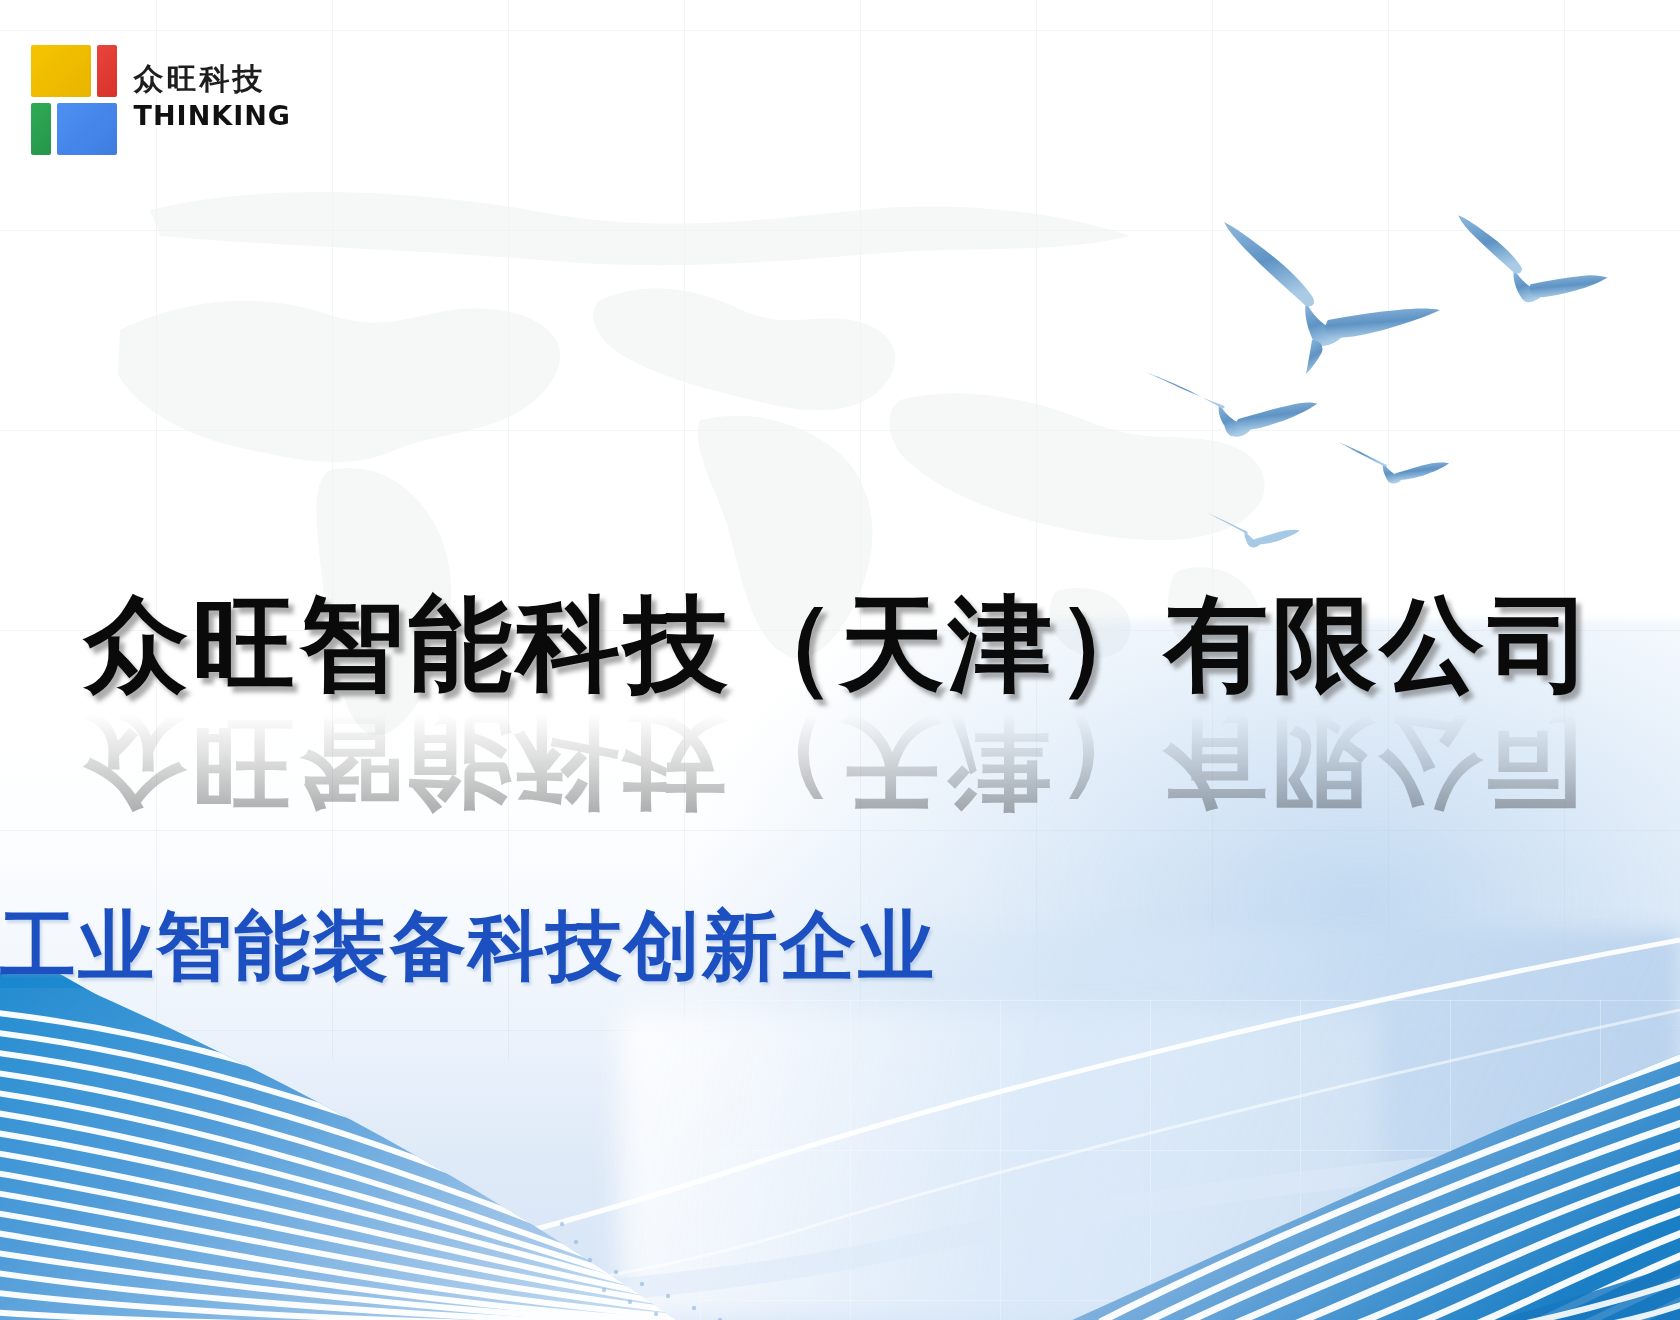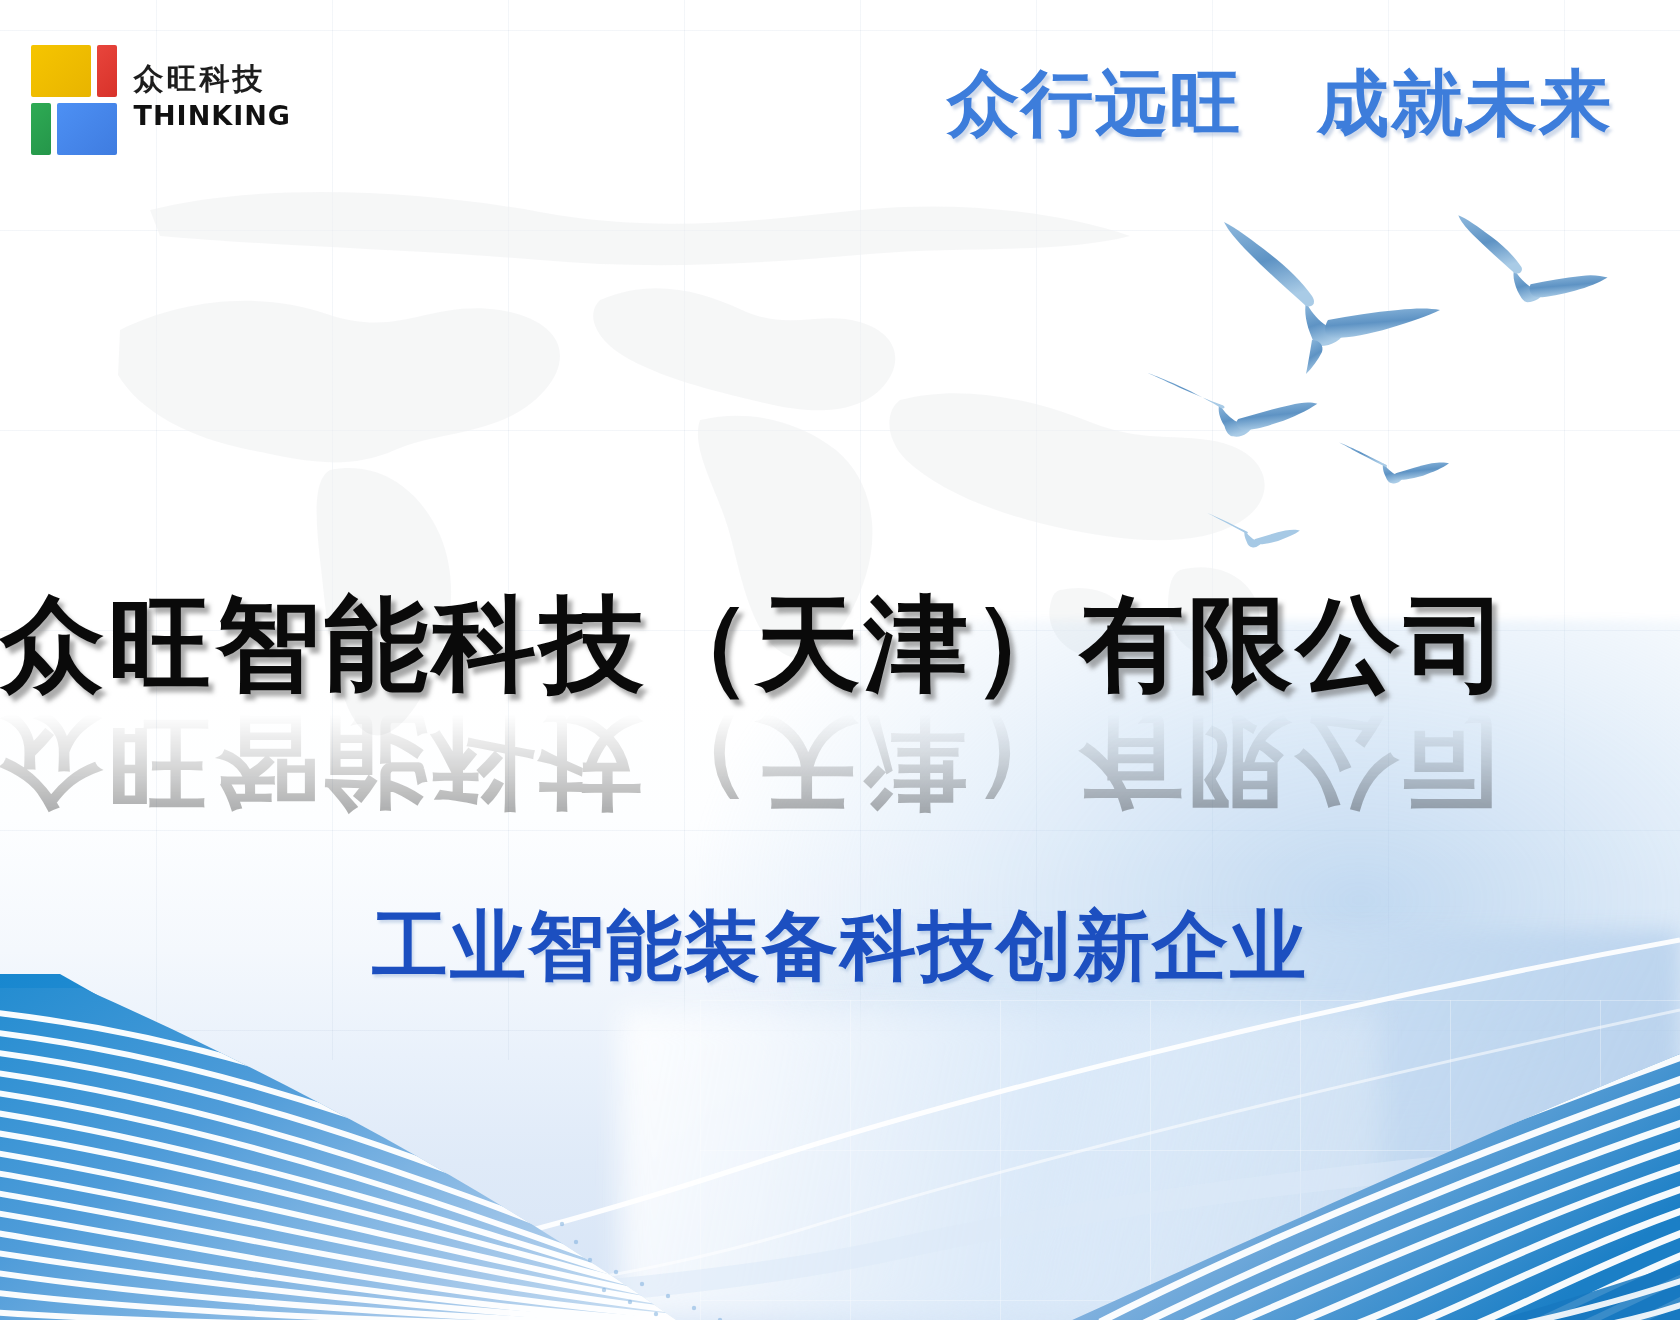"众行远旺 成就未来" div.slogan { html: <div>众行远旺 成就未来</div> -> none }
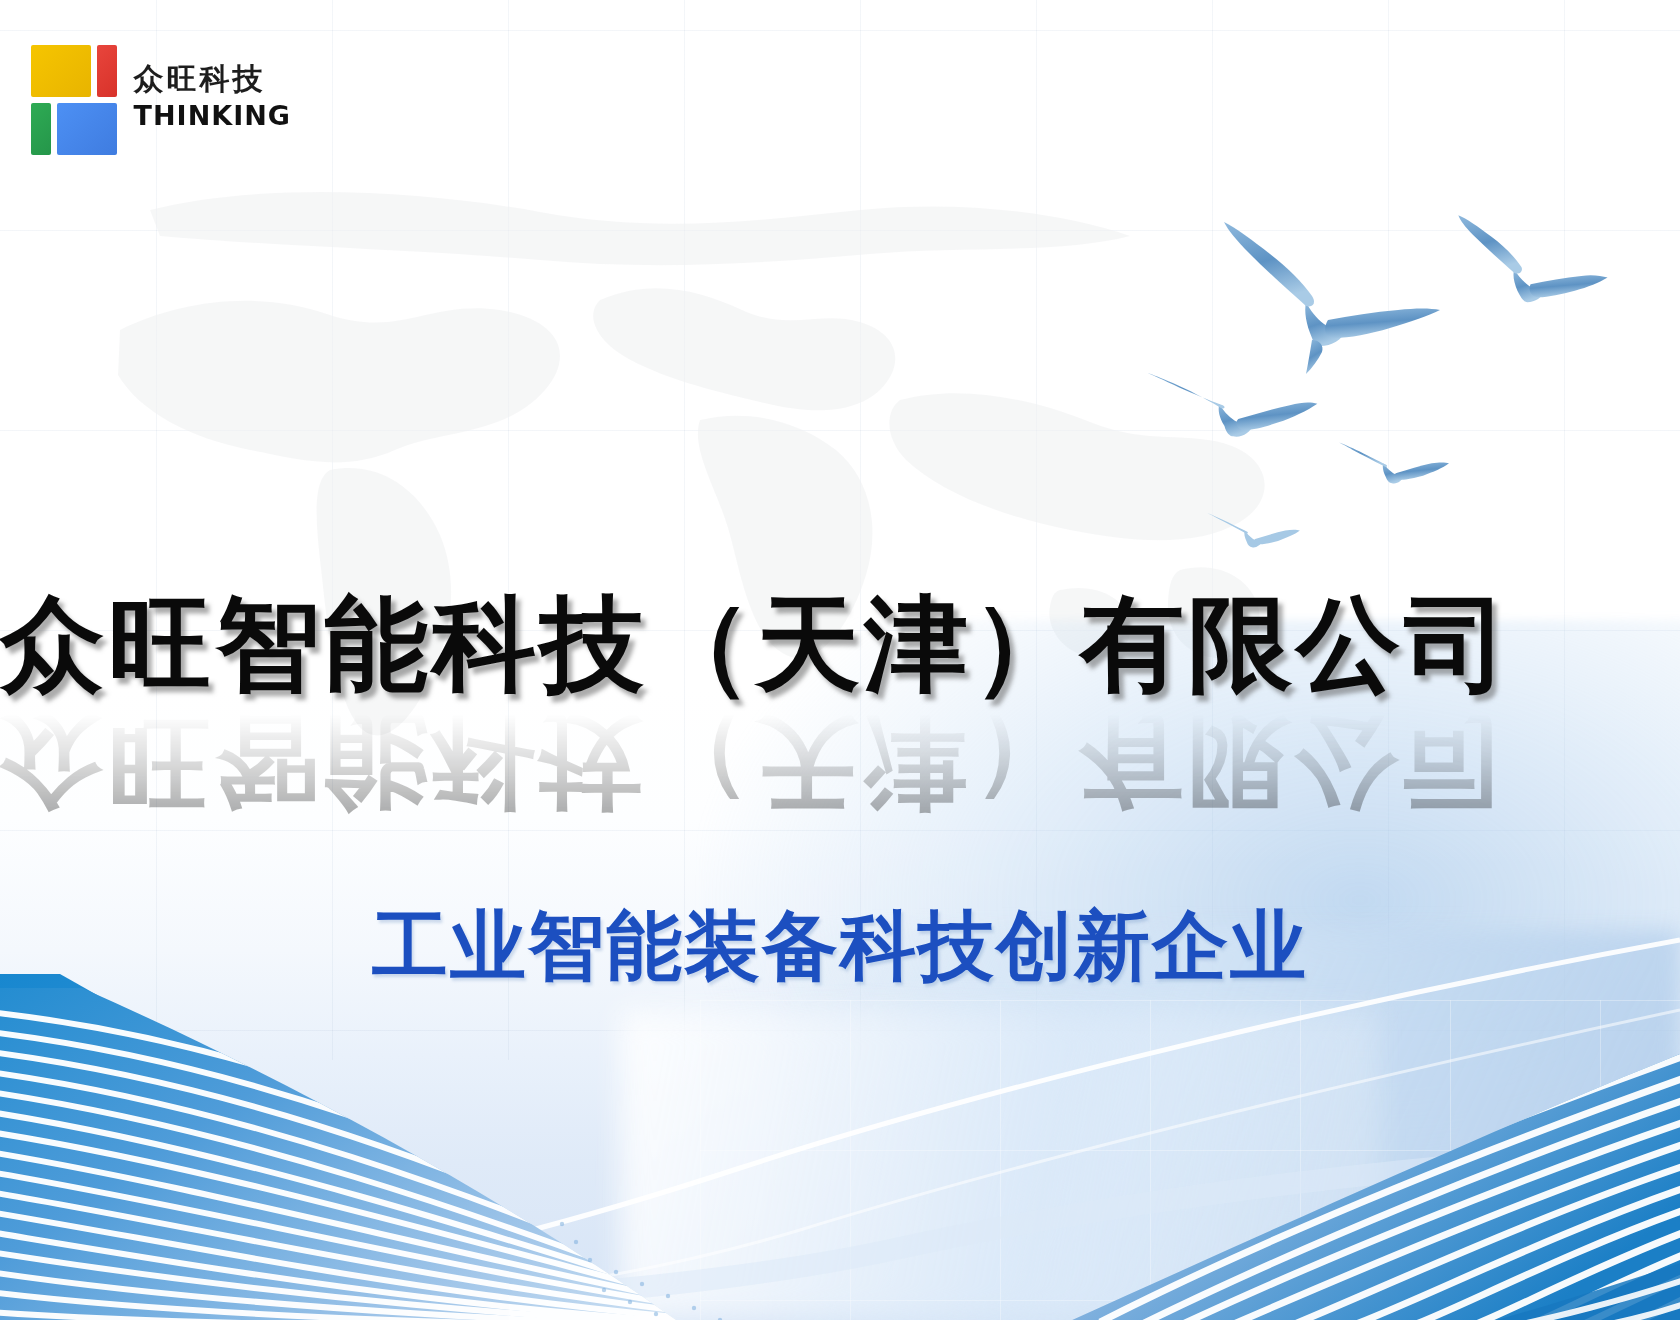"众旺智能科技（天津）有限公司" .title-wrap { text-align: none -> center }
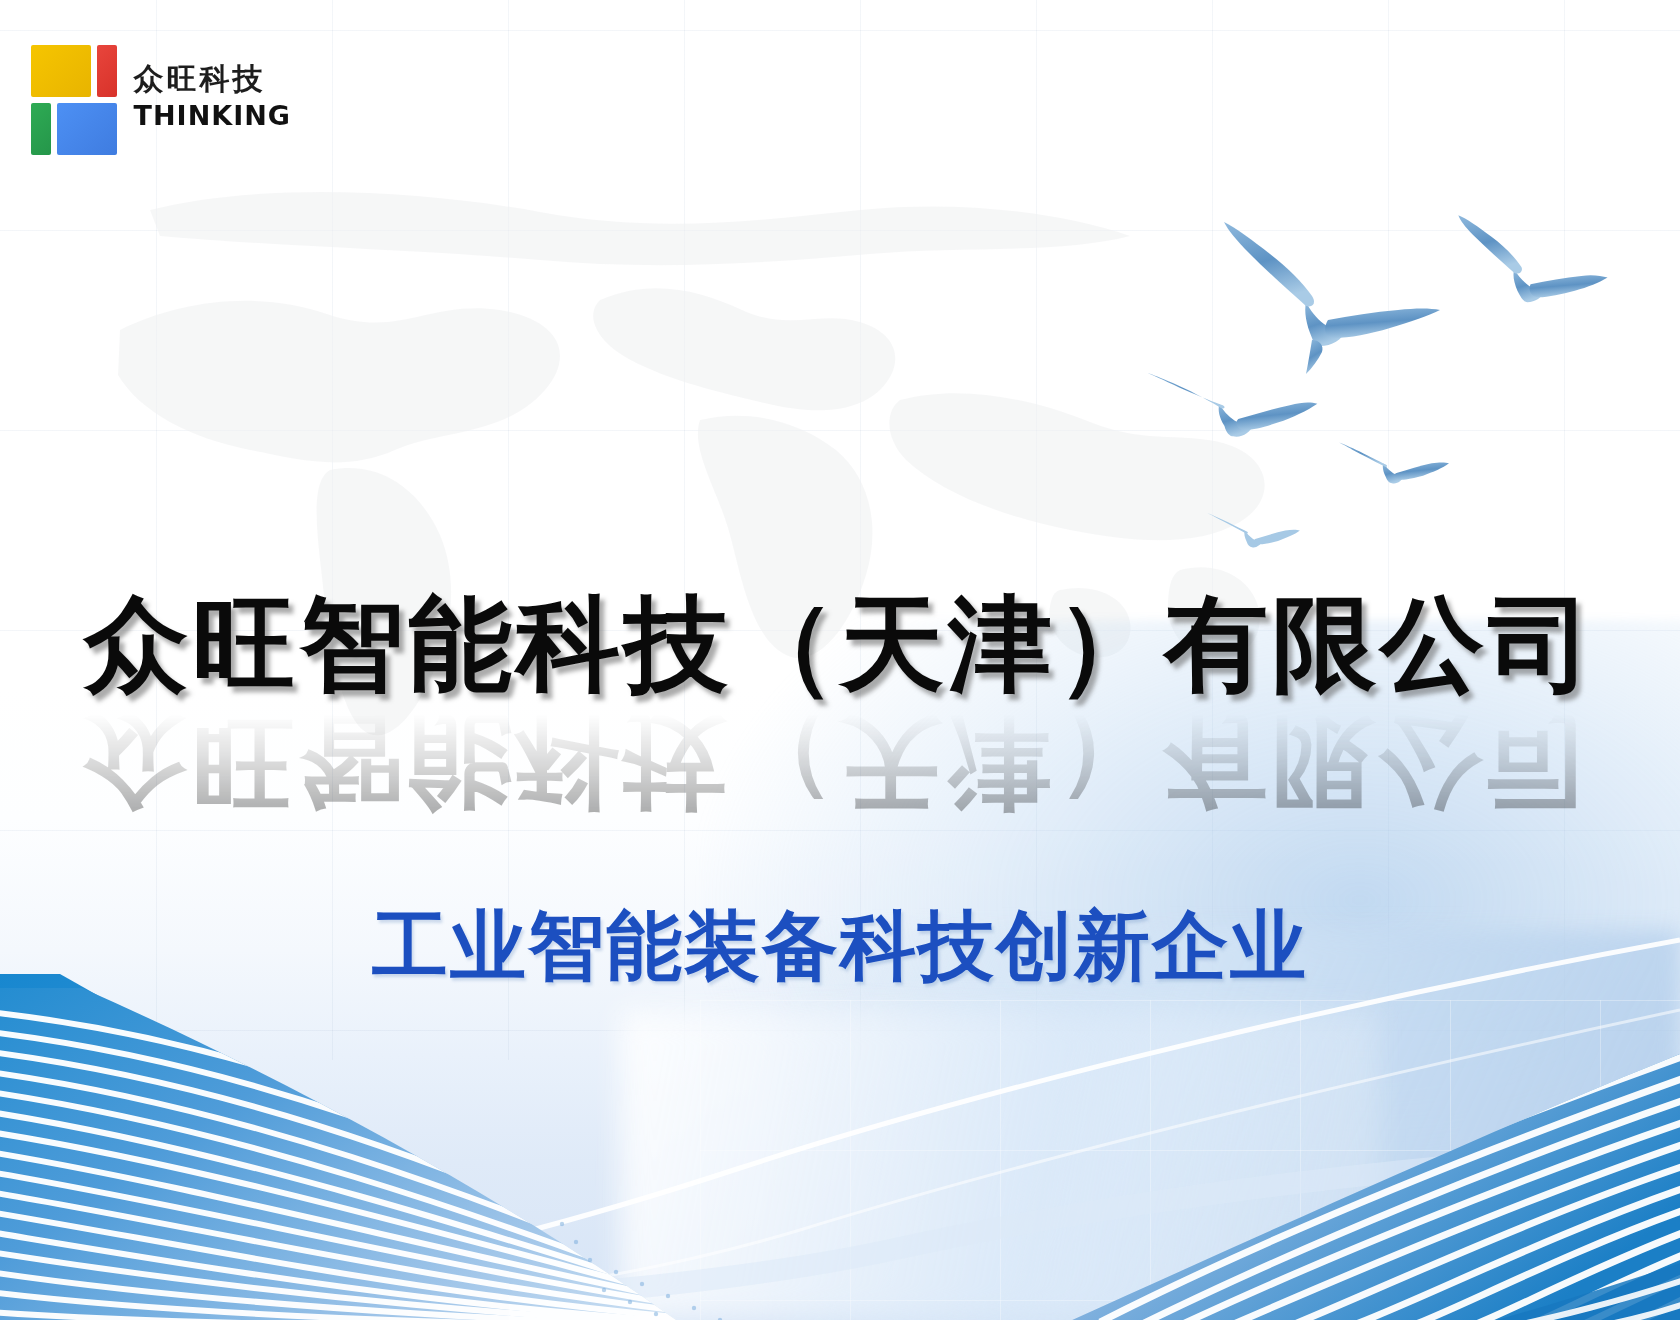"工业智能装备科技创新企业" .subtitle { text-align: center -> none }
